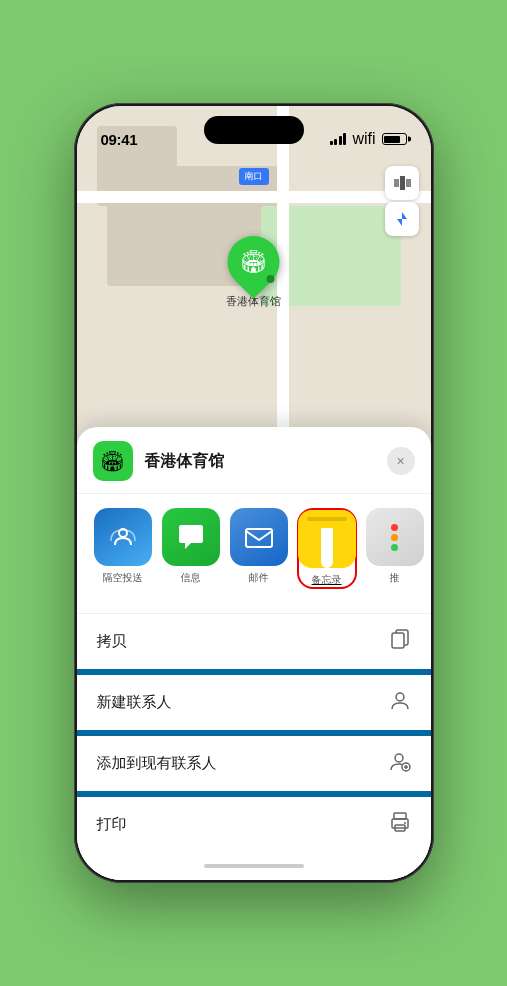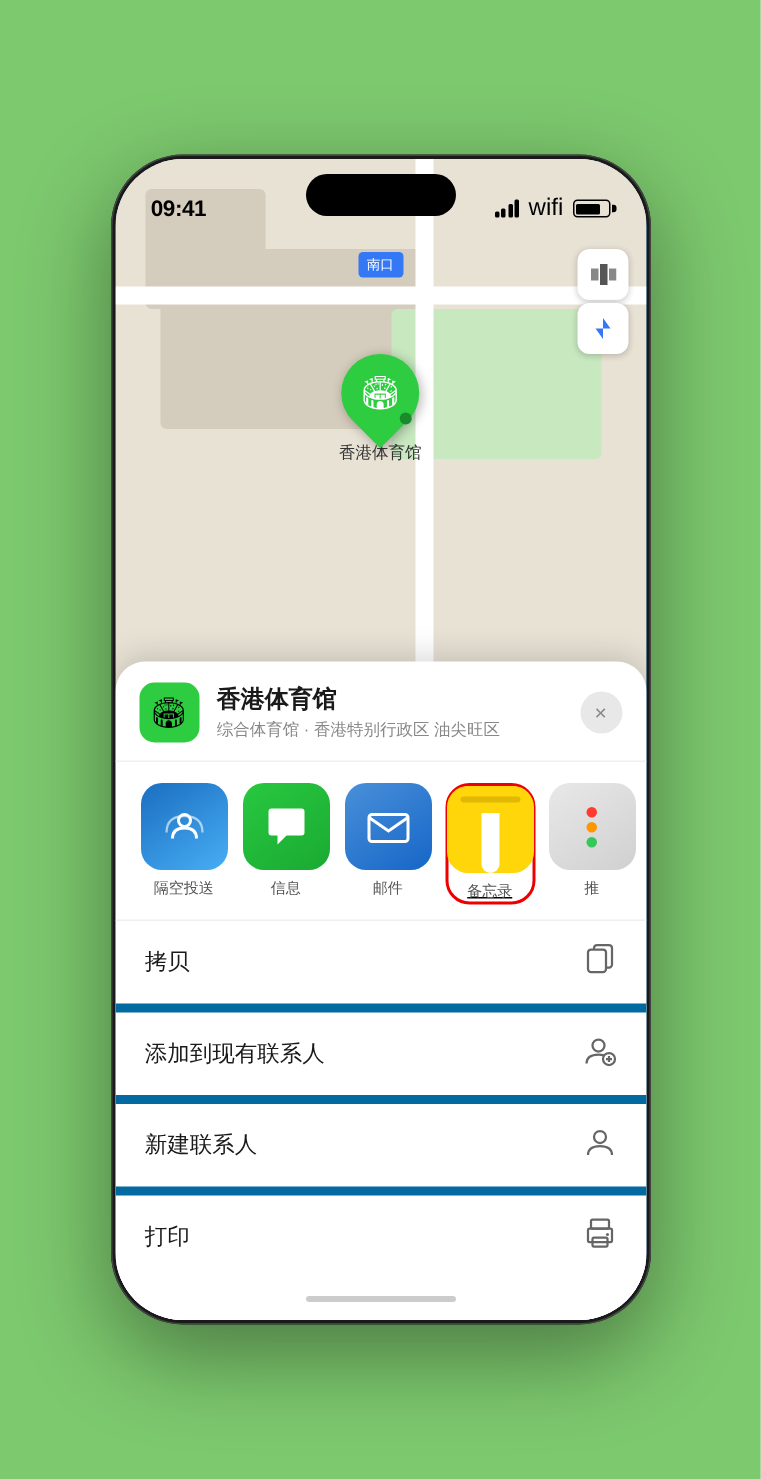"综合体育馆 · 香港特别行政区 油尖旺区" div.location-desc { html: <div>综合体育馆 · 香港特别行政区 油尖旺区</div> -> none }
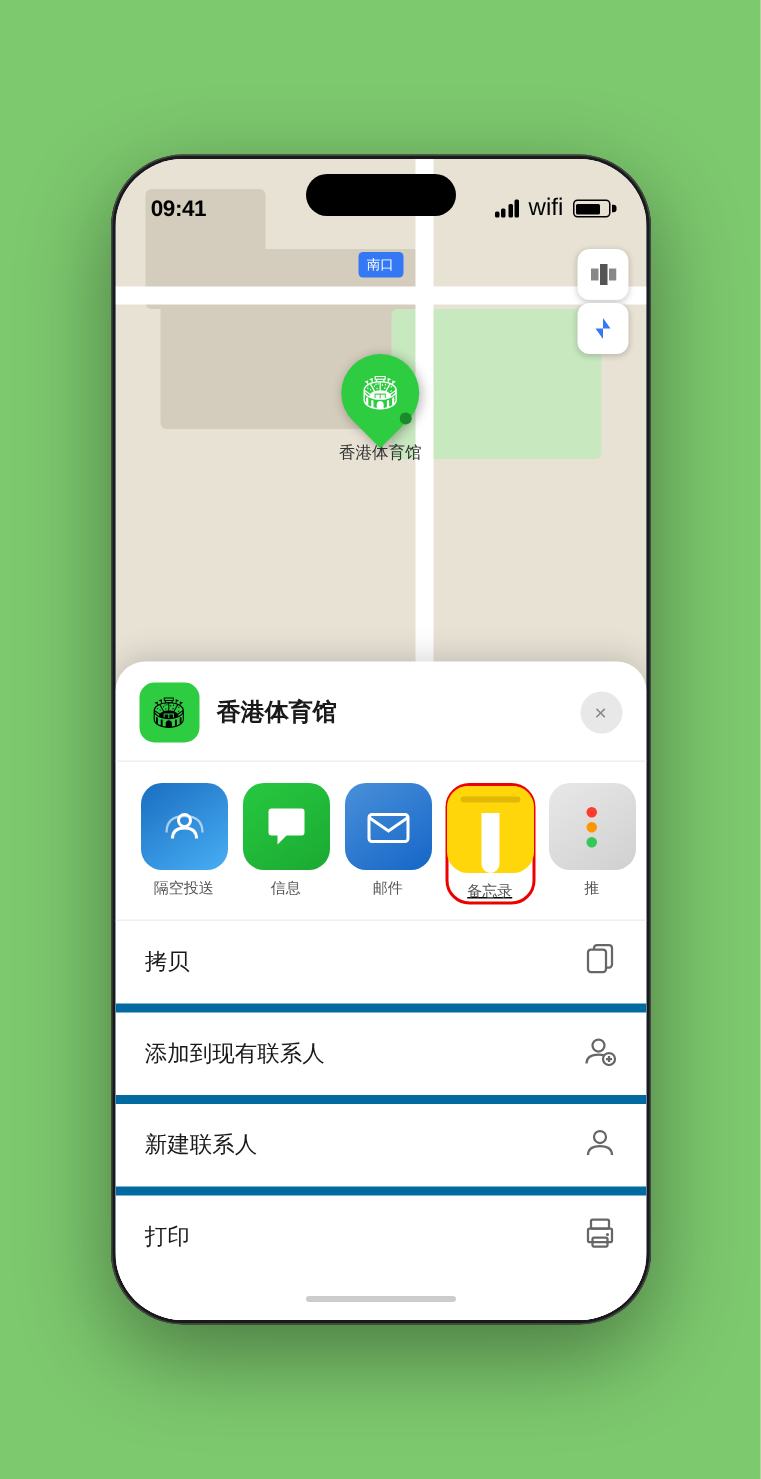"隔空投送" .share-actions { padding: 14px 16px 10px -> 14px 16px 24px }
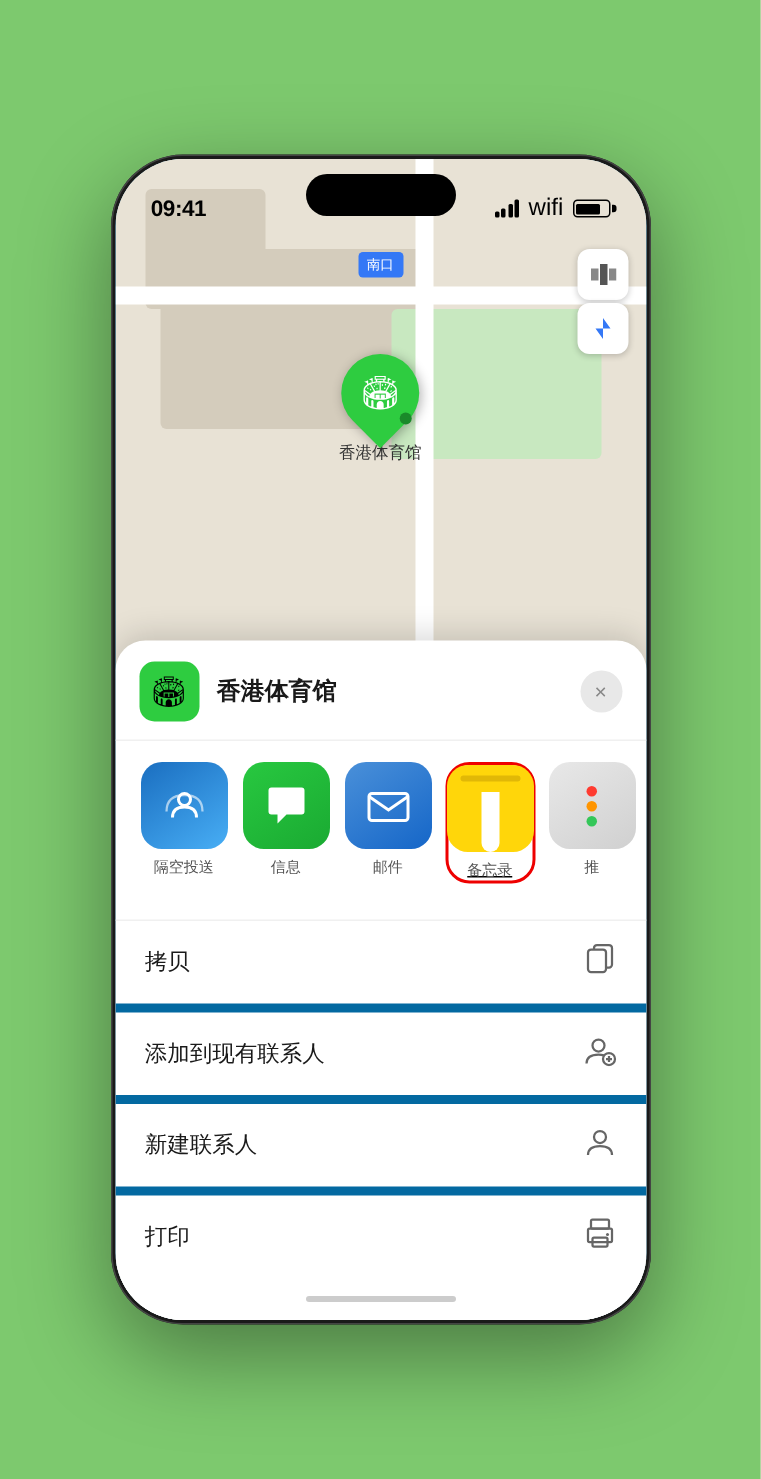"添加到现有联系人" div.menu-item { order: before "新建联系人" -> after "新建联系人" }
